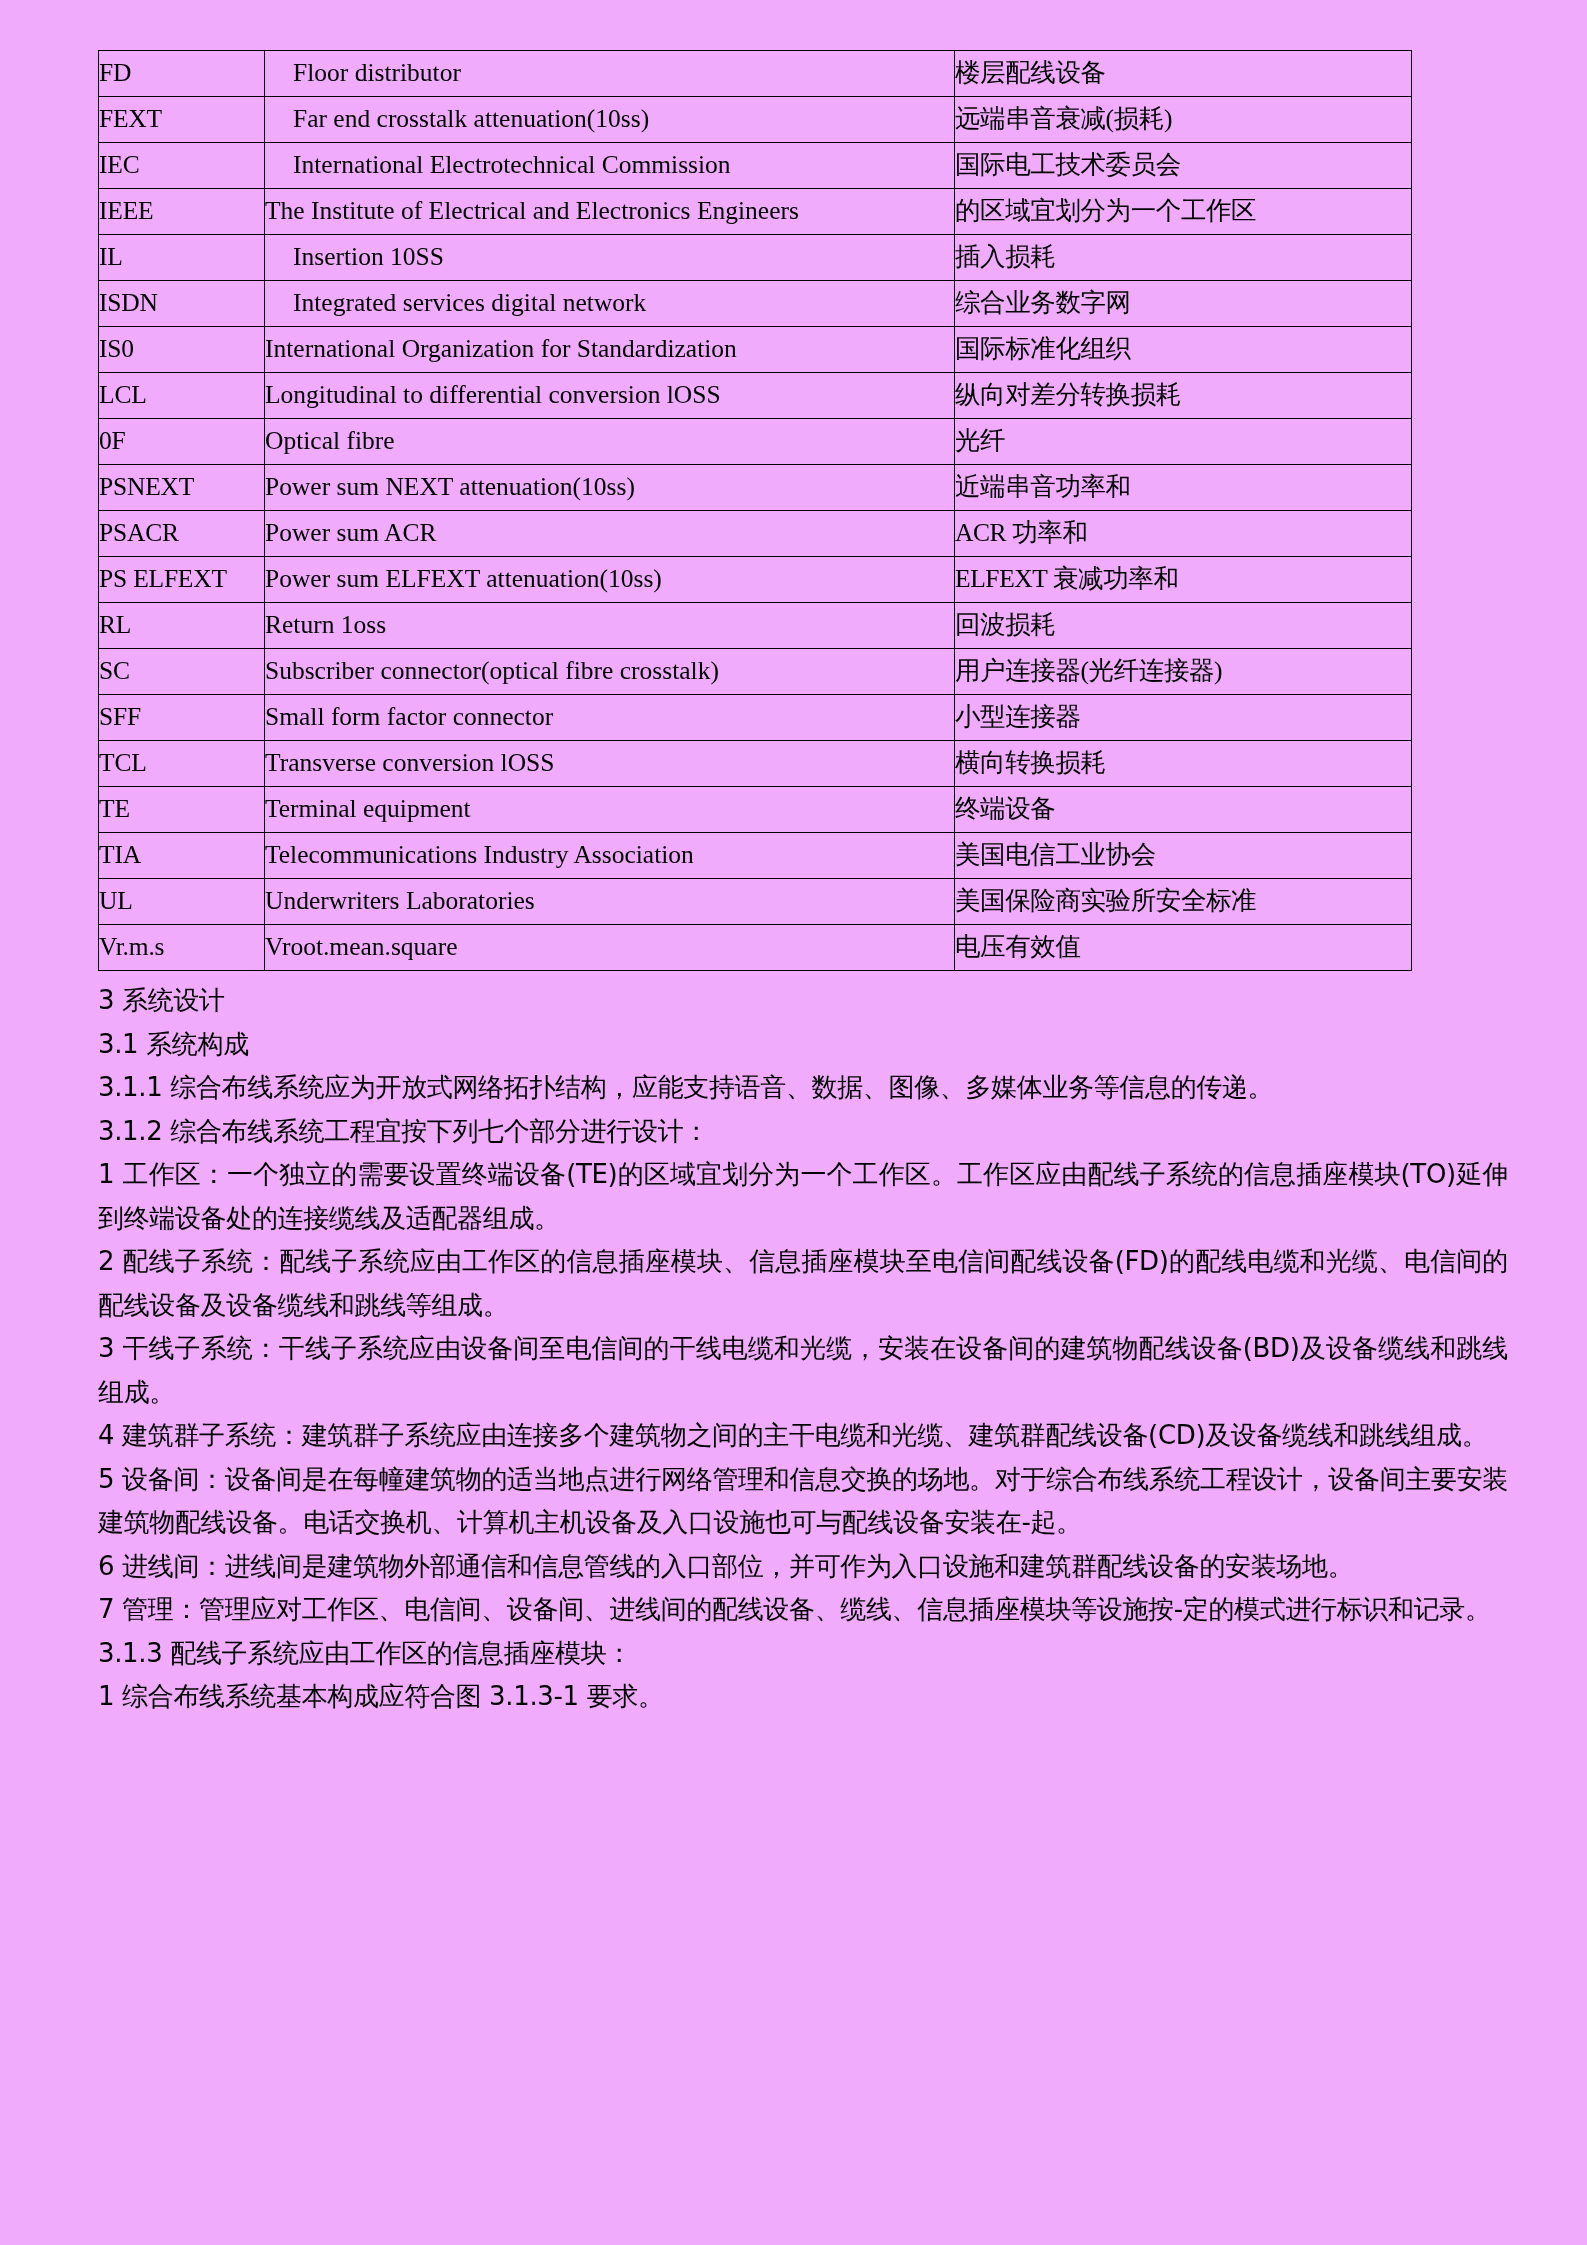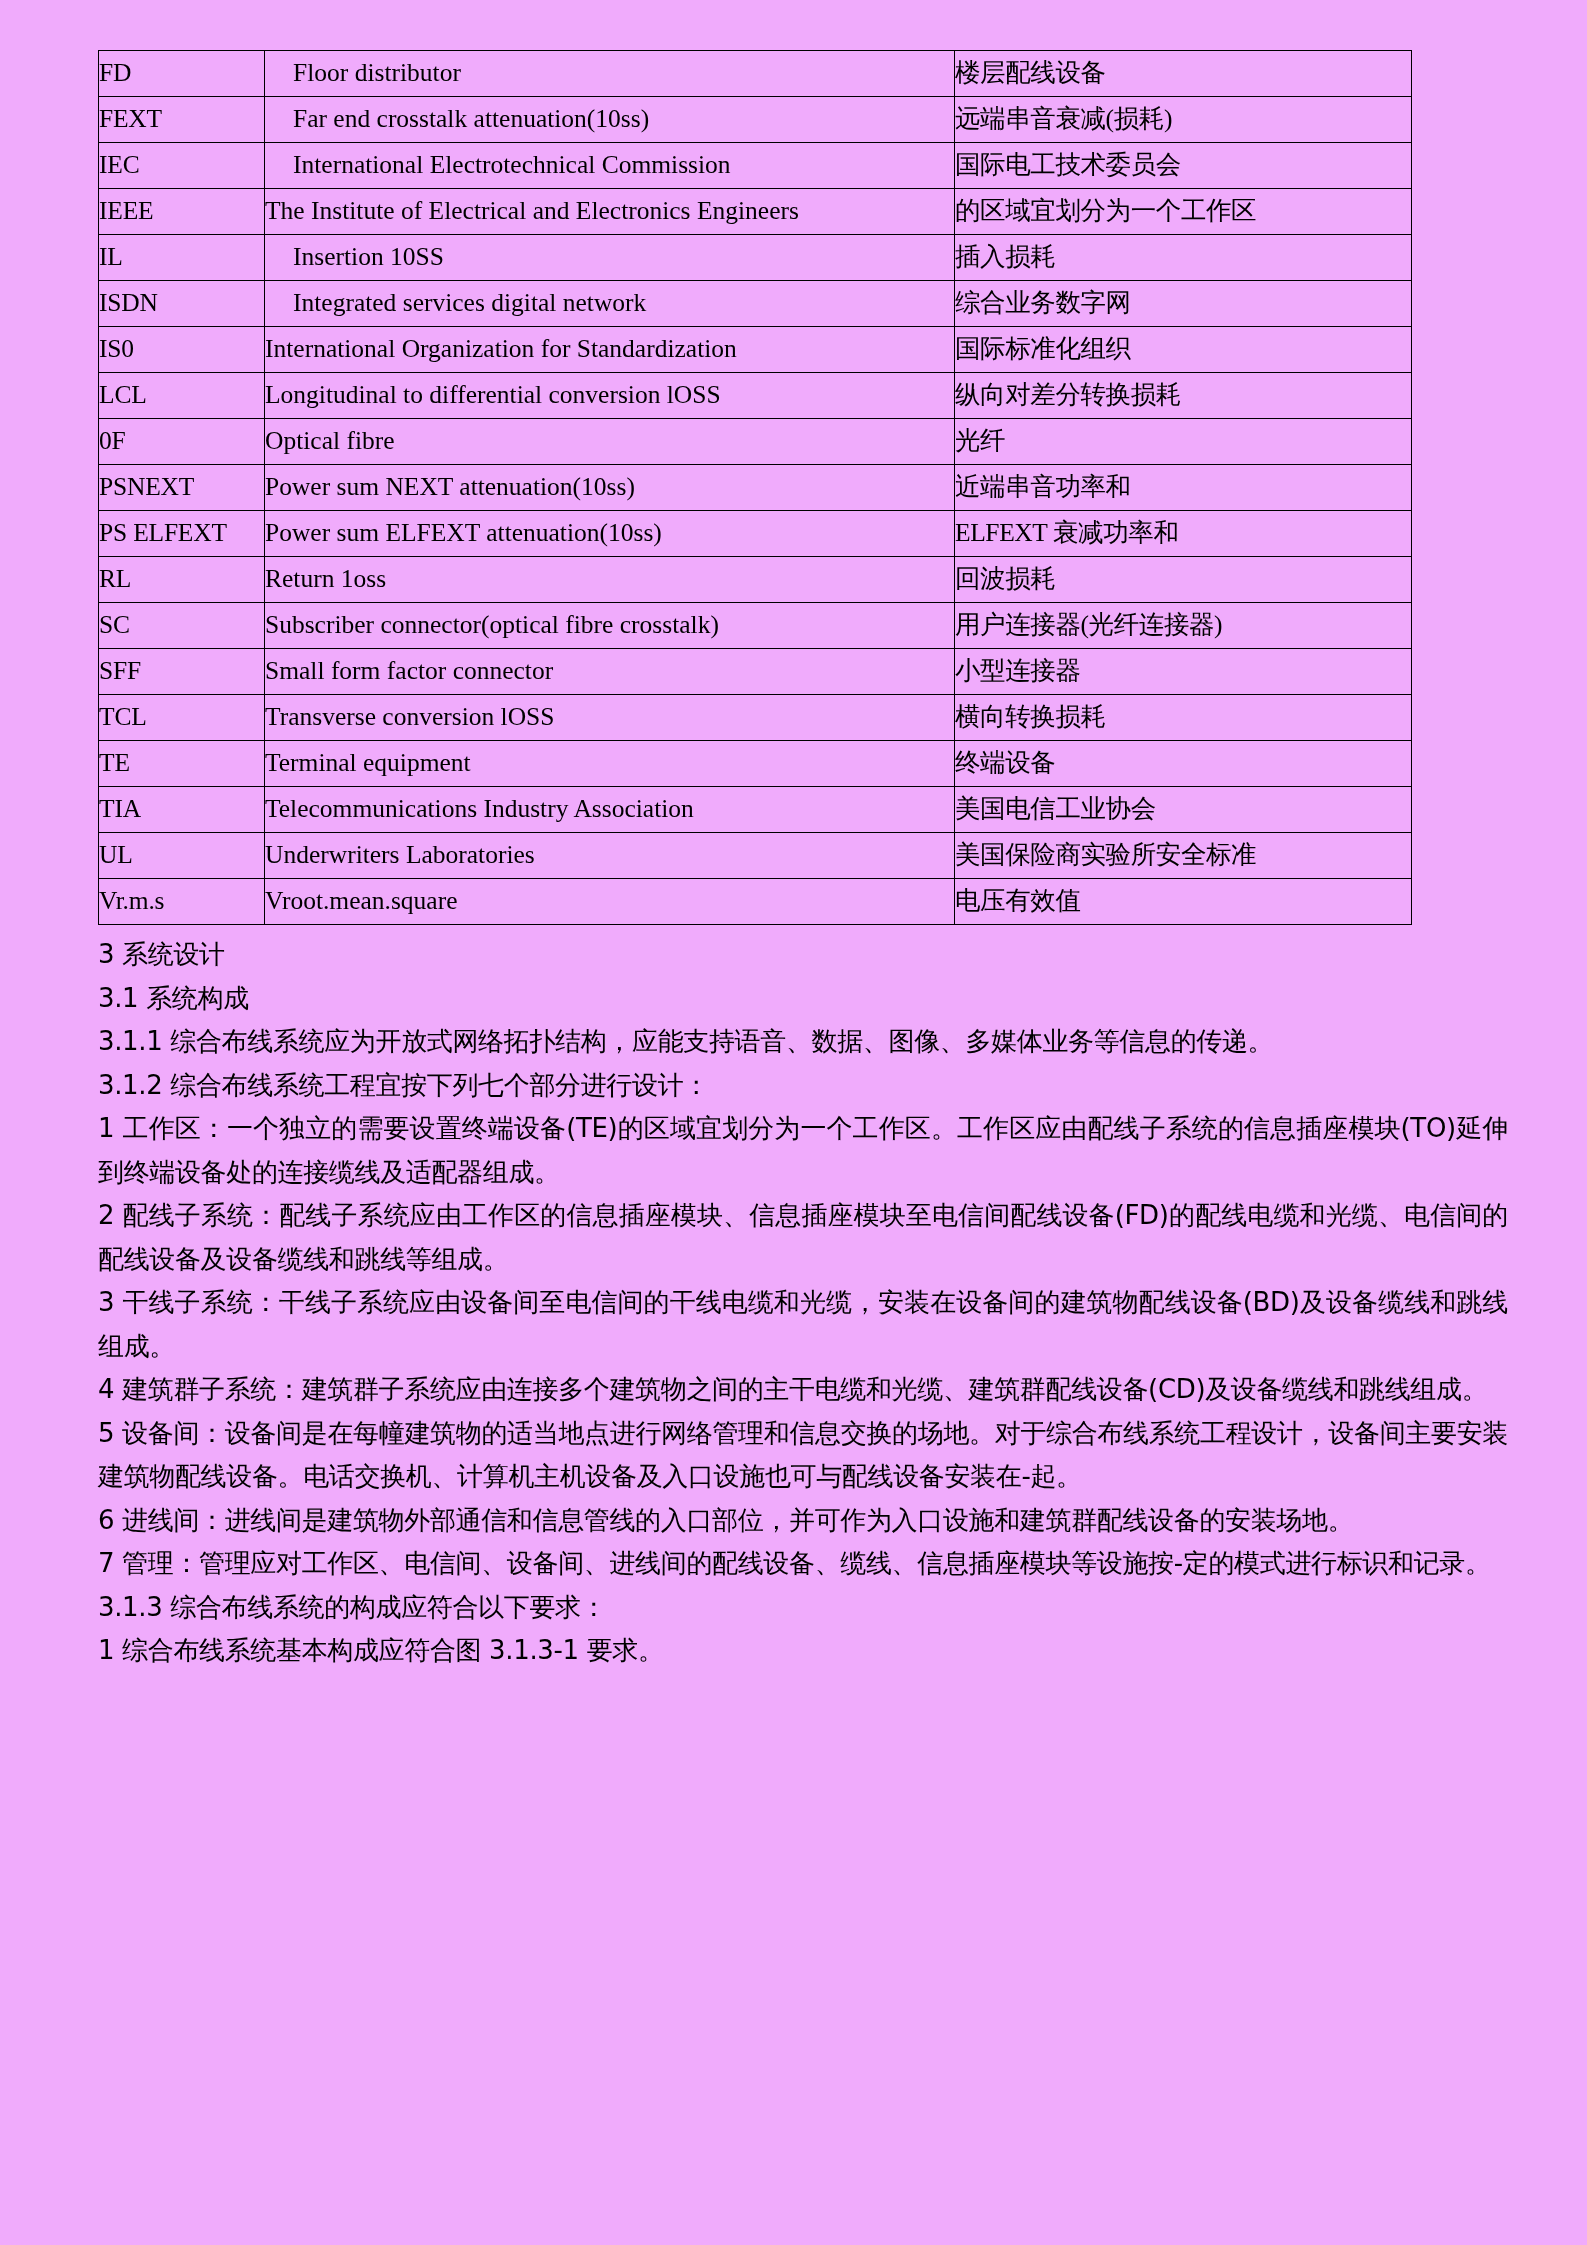"PSACR" tr { html: none -> <tr> <td>PSACR</td> <td>Power sum ACR</td> <td>ACR 功率和</td> </tr> }
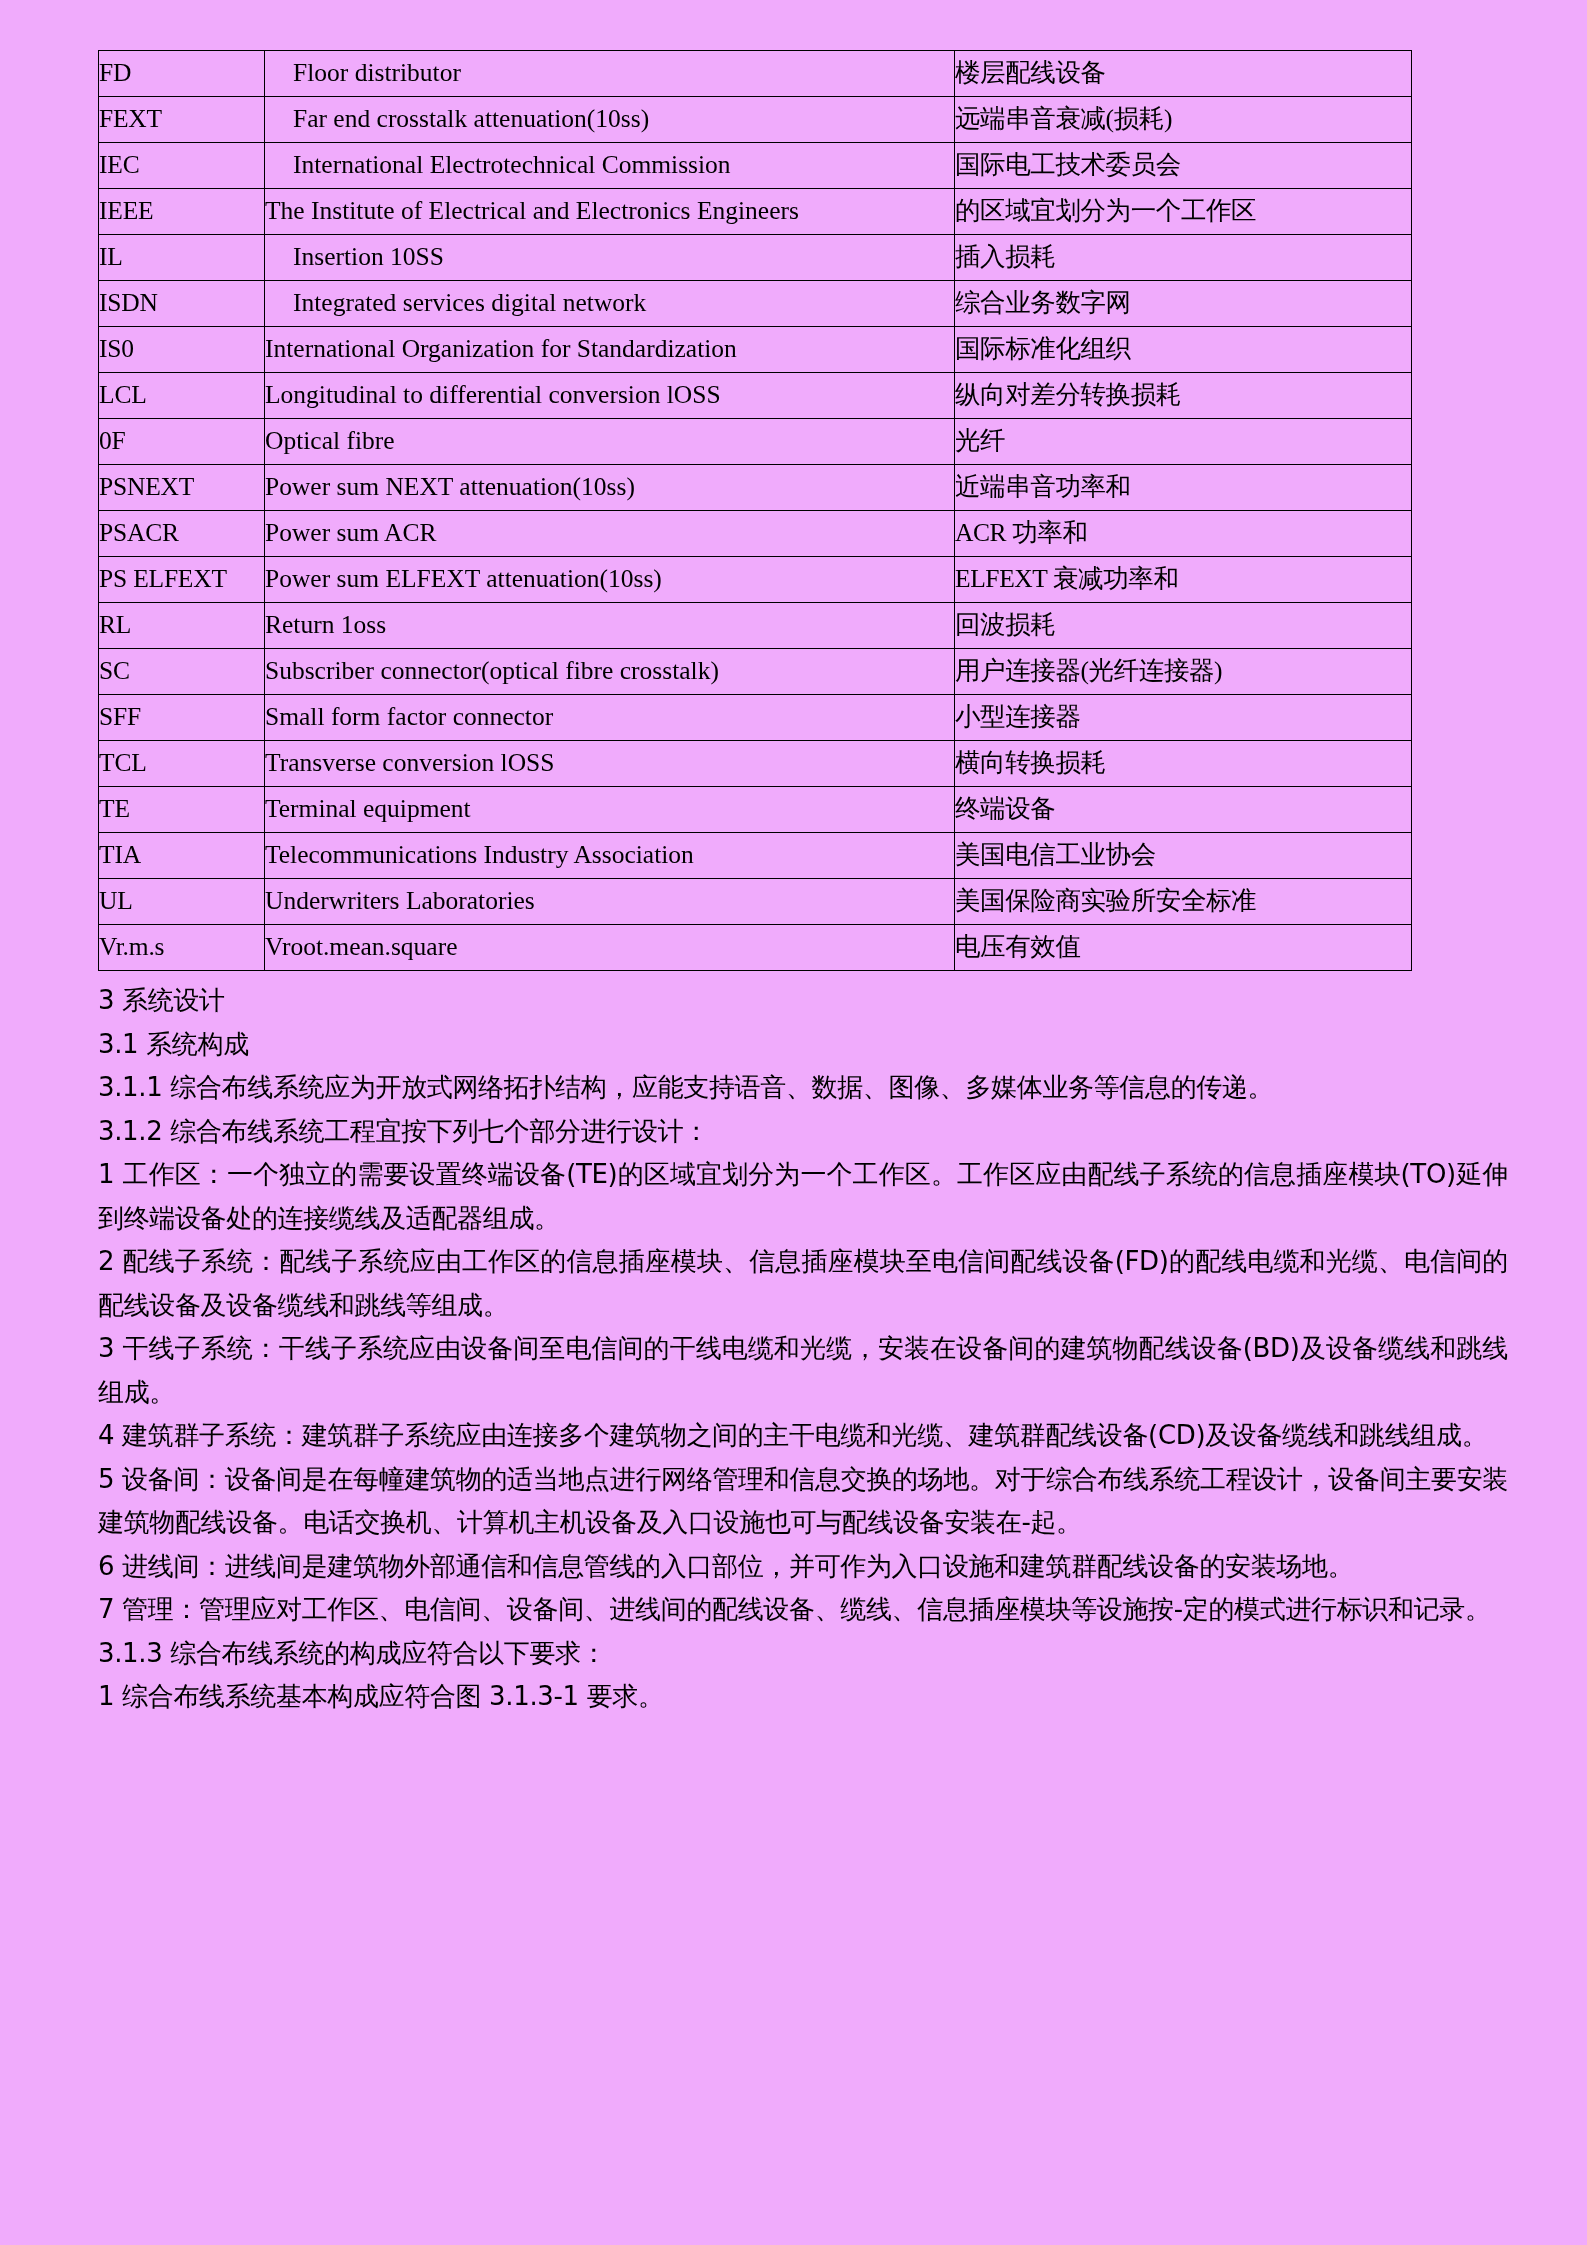"3.1.3 综合布线系统的构成应符合以下要求：" p.para { text: 综合布线系统的构成应符合以下要求 -> 配线子系统应由工作区的信息插座模块 }
